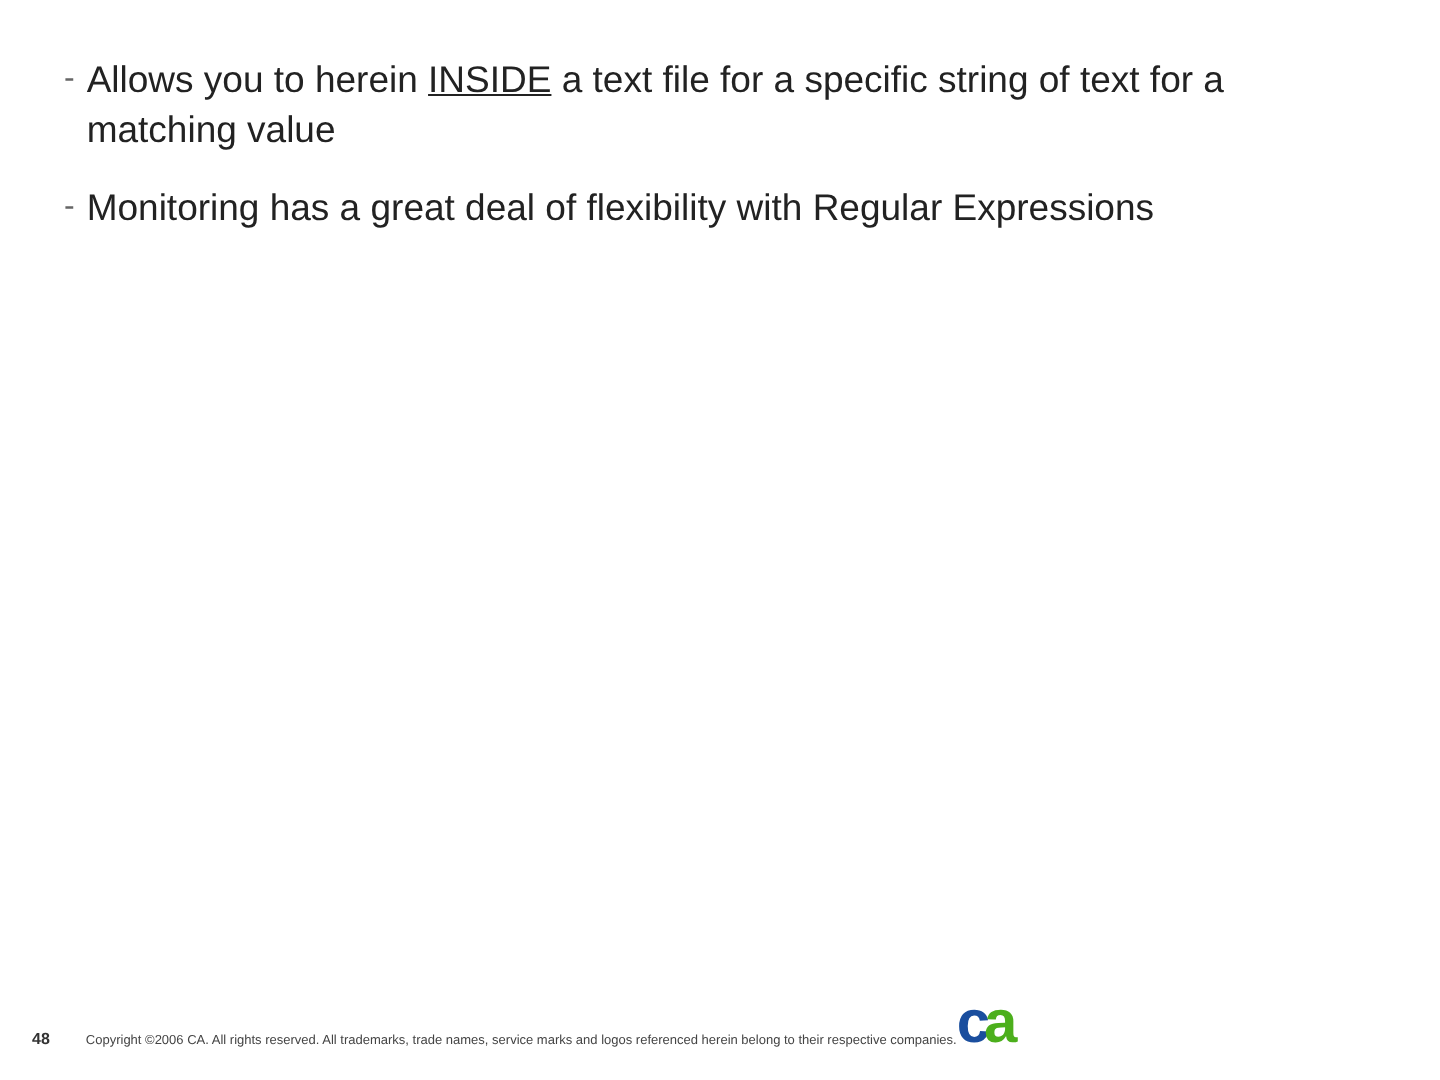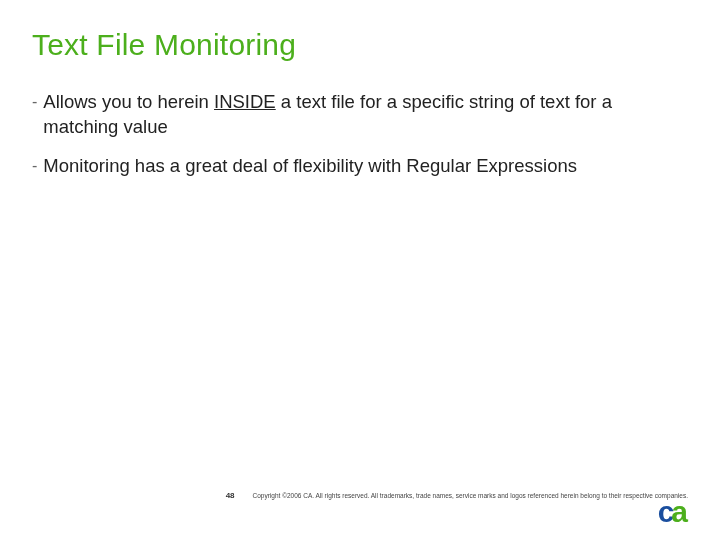"Text File Monitoring" h1.title { html: <h1>Text File Monitoring</h1> -> none }
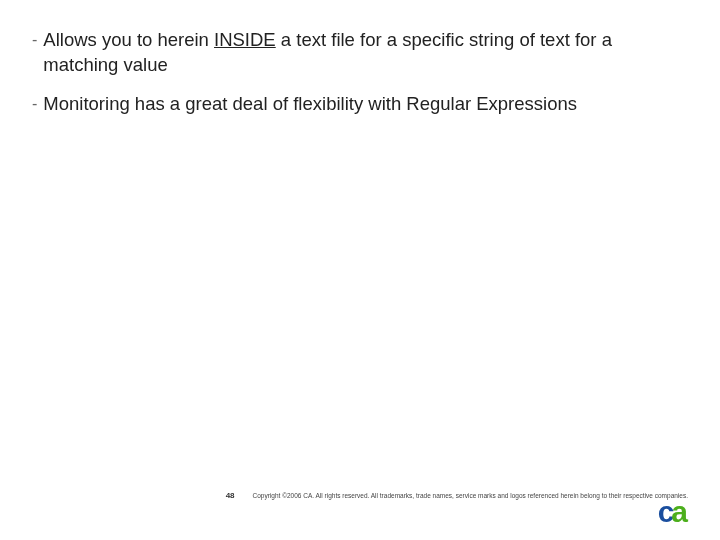"48" .footer { flex-direction: column -> none }
